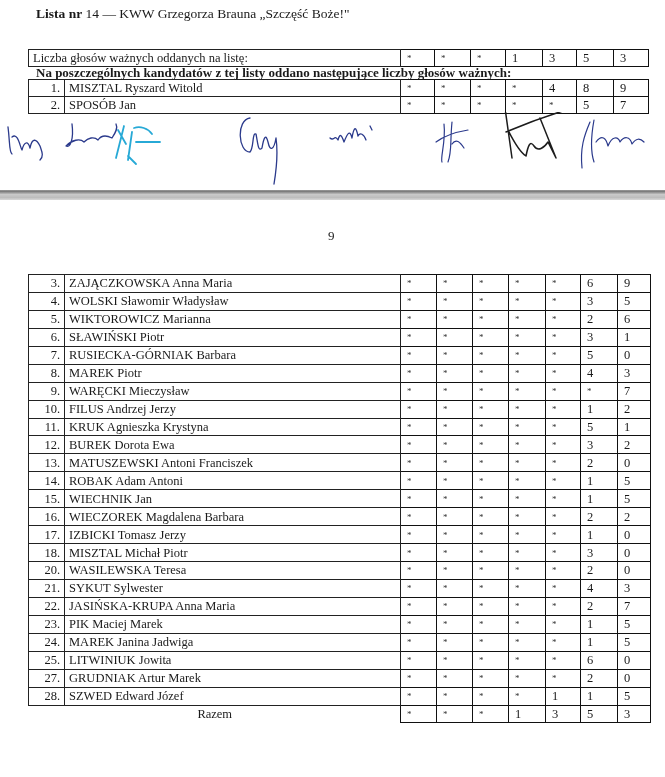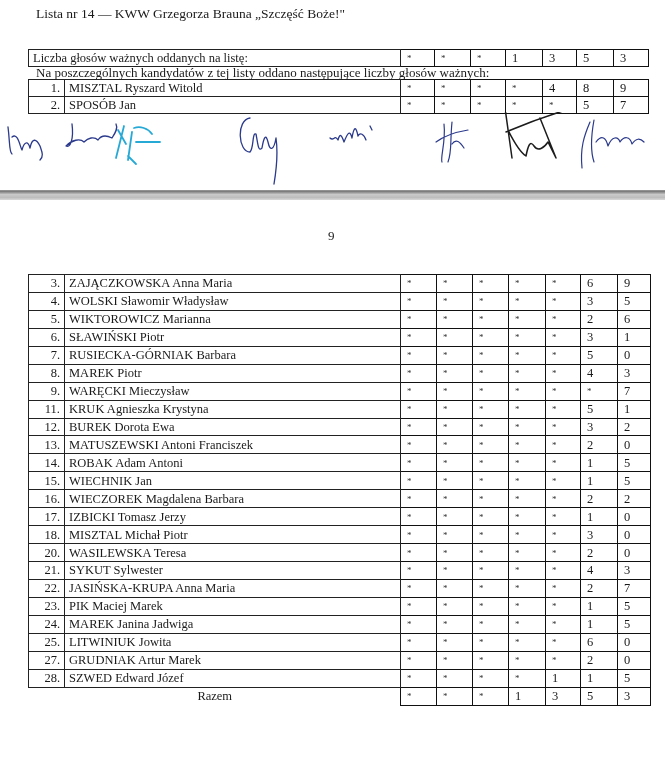"Lista nr" .title b { font-weight: normal -> bold }
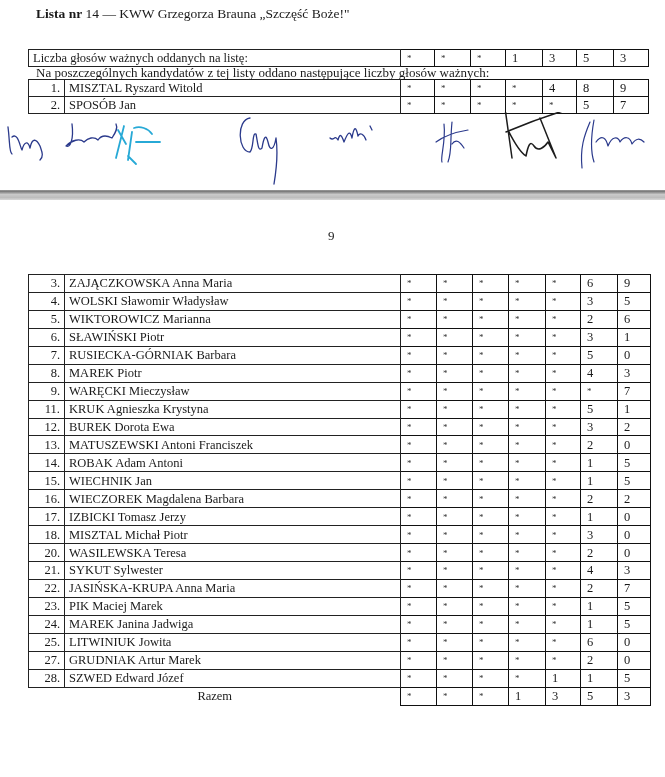"Na poszczególnych kandydatów z tej" .subhead { font-weight: normal -> bold }
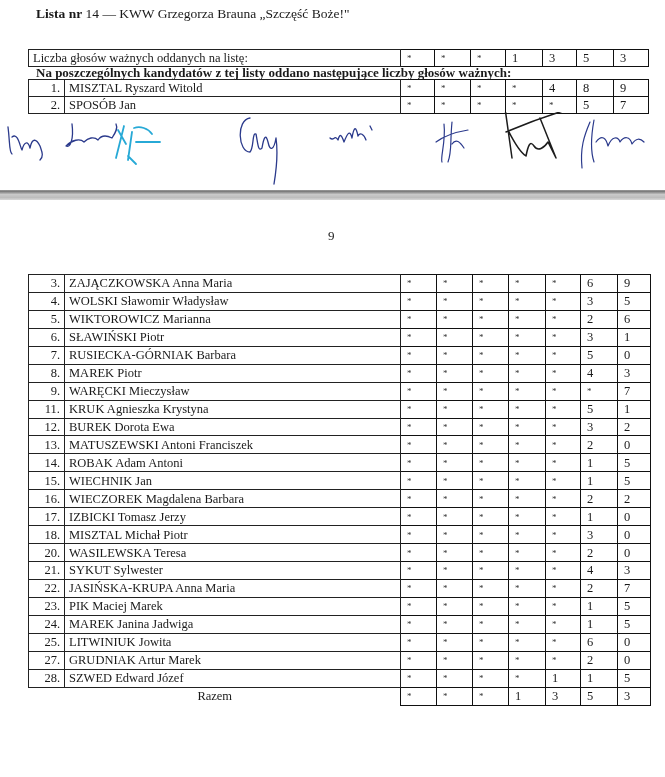"10." tr { html: none -> <tr> <td>10.</td> <td>FILUS Andrzej Jerzy</td> <td>*</td> <td>*</td> <td>*</td> <td>*</td> <td>*</td> <td>1</td> <td>2</td> </tr> }
